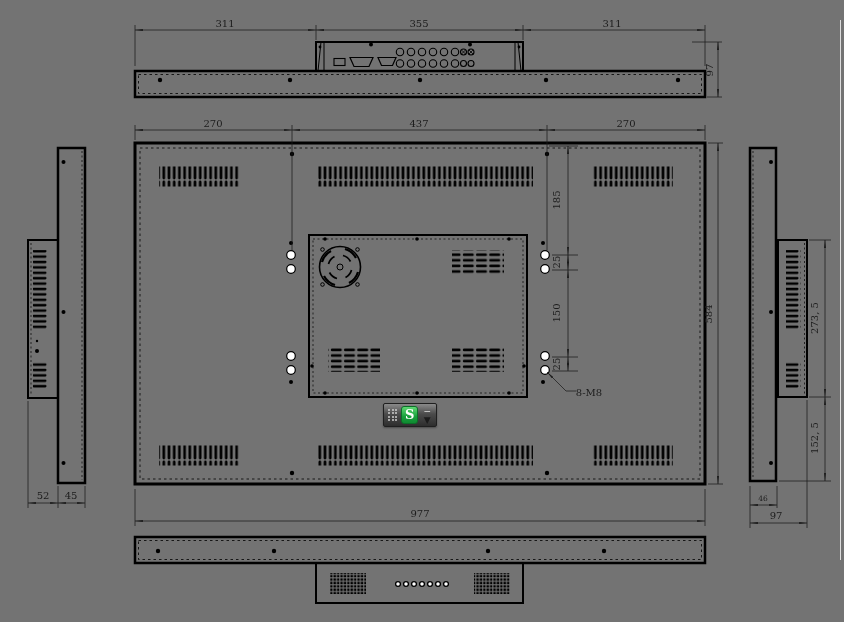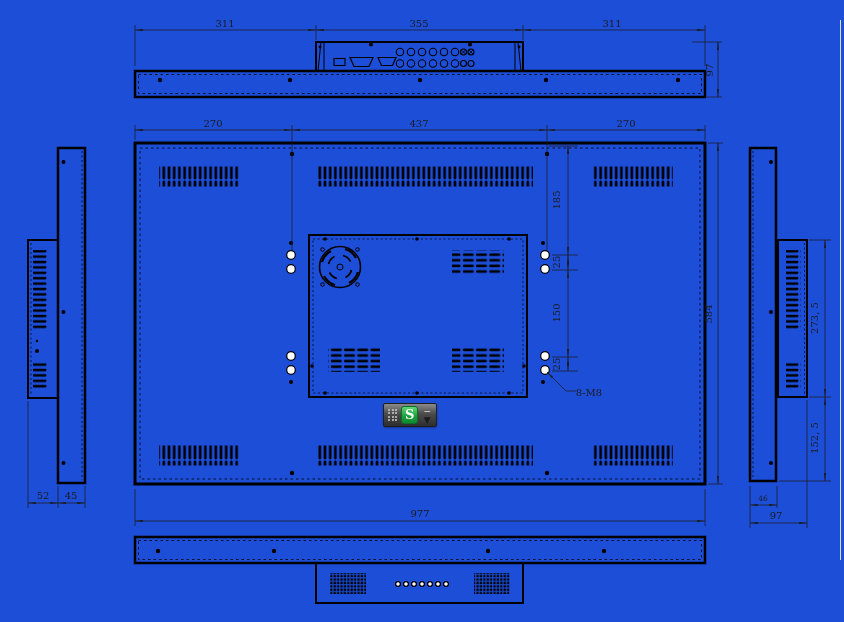"311" #stage { background: #1d4ed8 -> #737373 }
